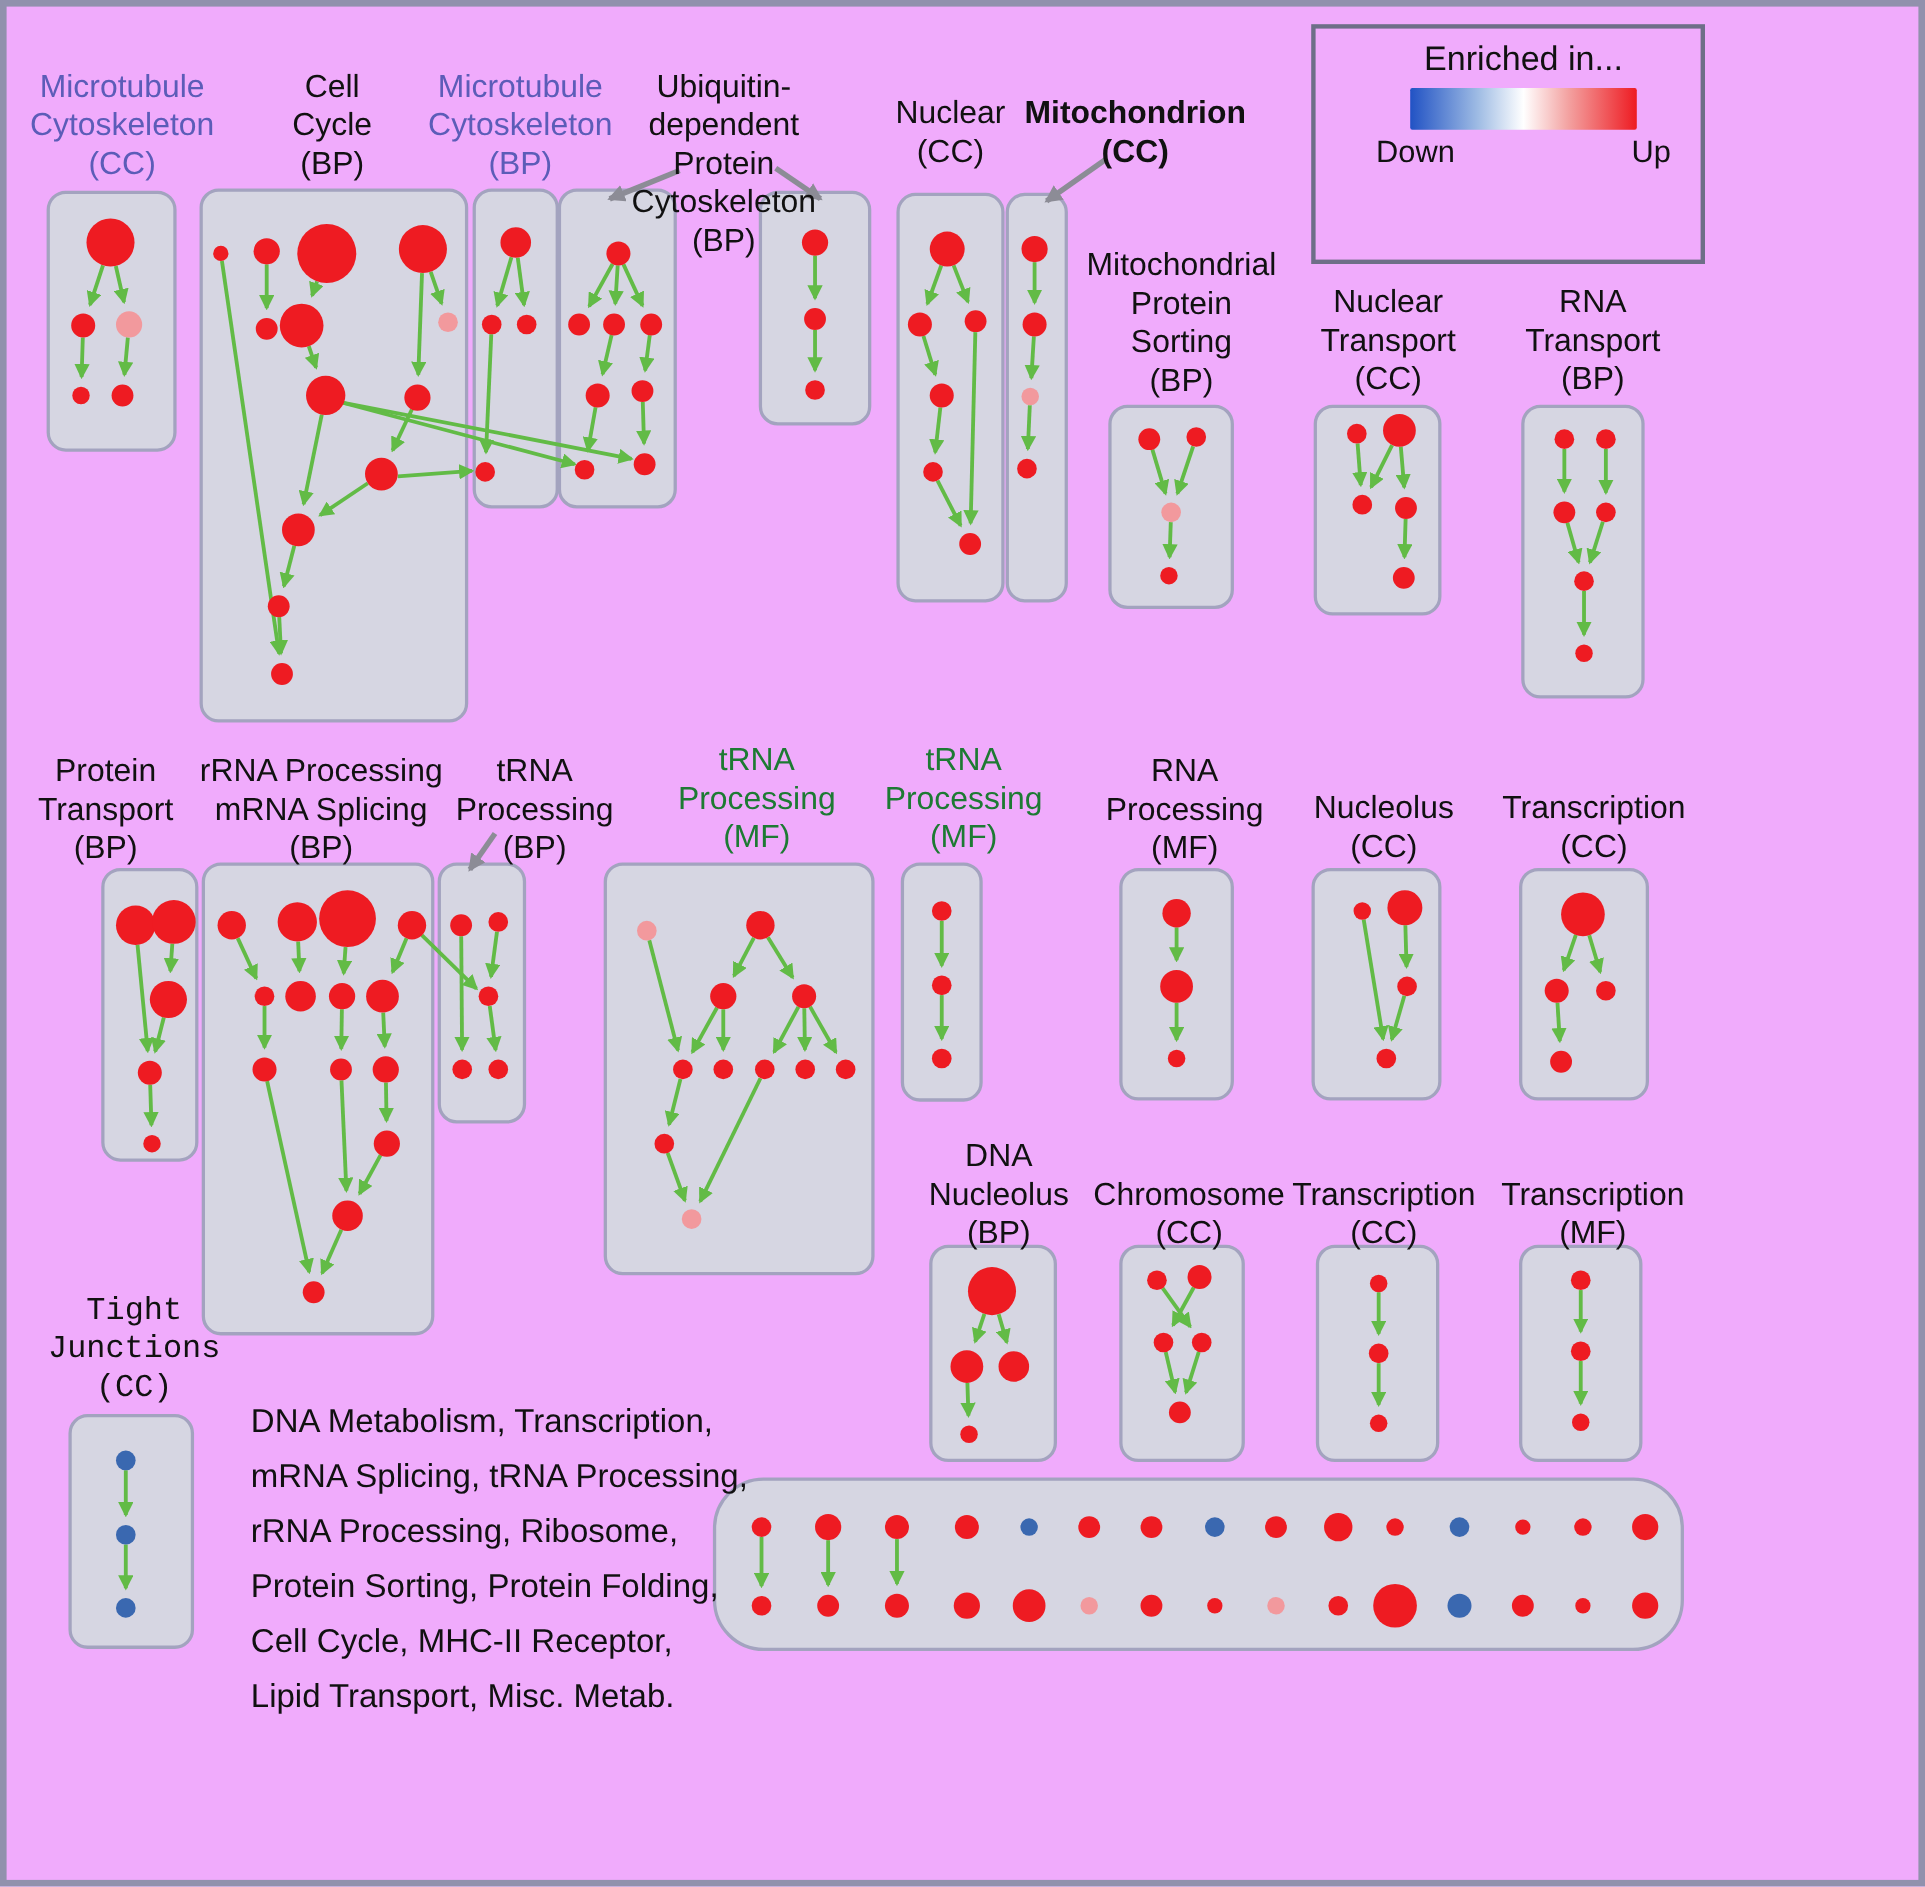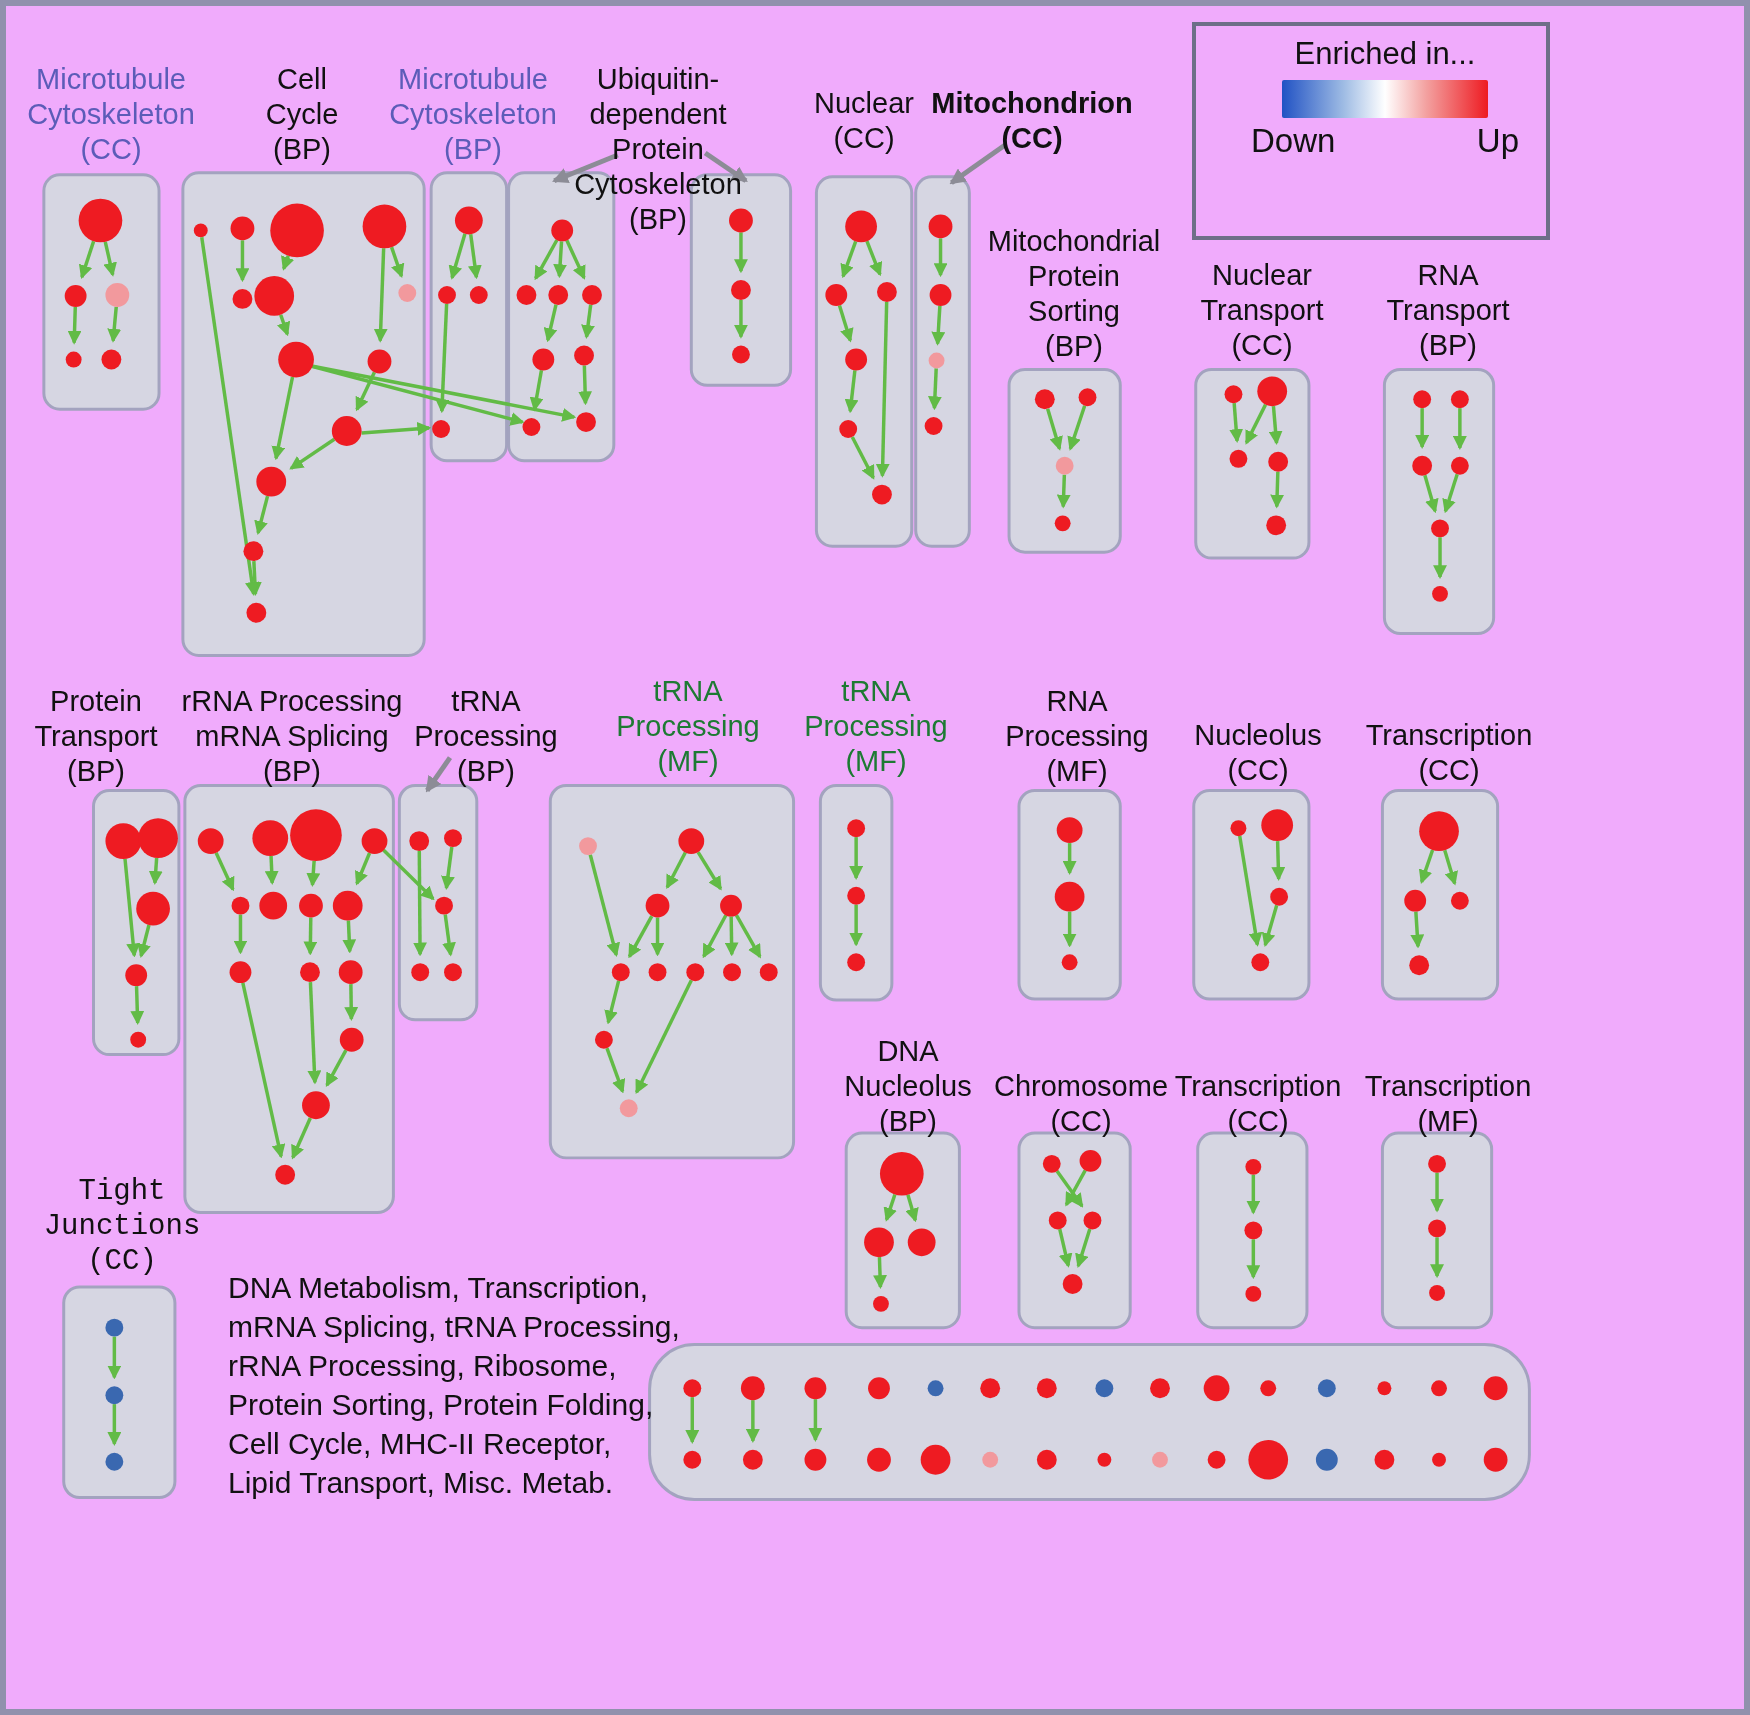"Down" .legend-downup { font-size: 33px -> 28px }
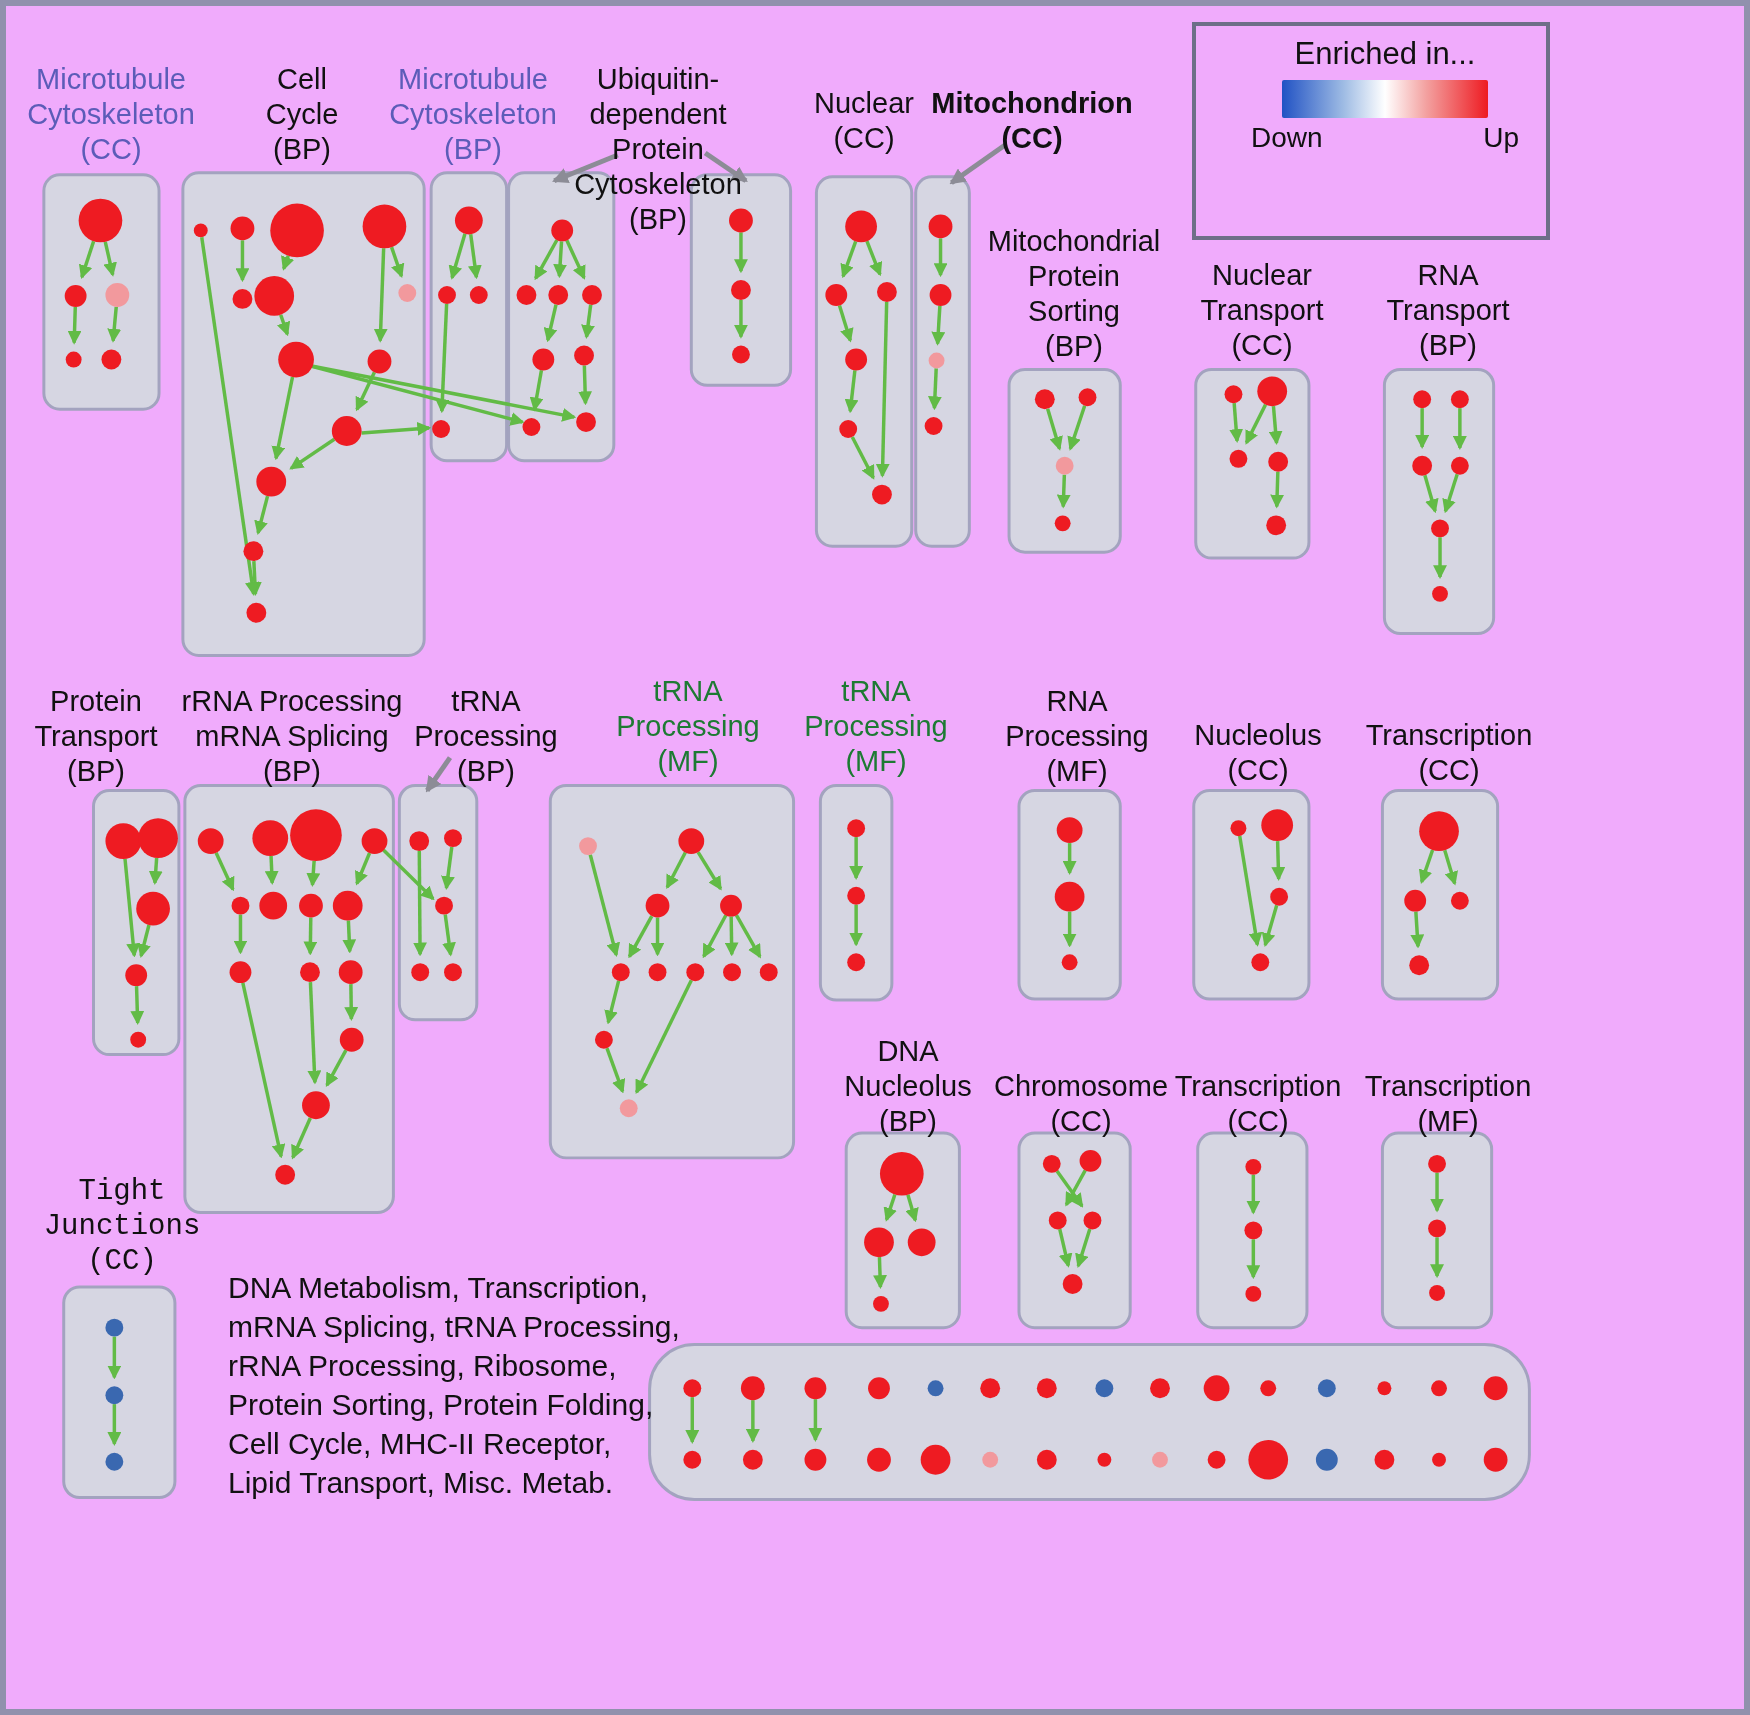"DNA Metabolism, Transcription," .annotation { line-height: 39px -> 50px }
